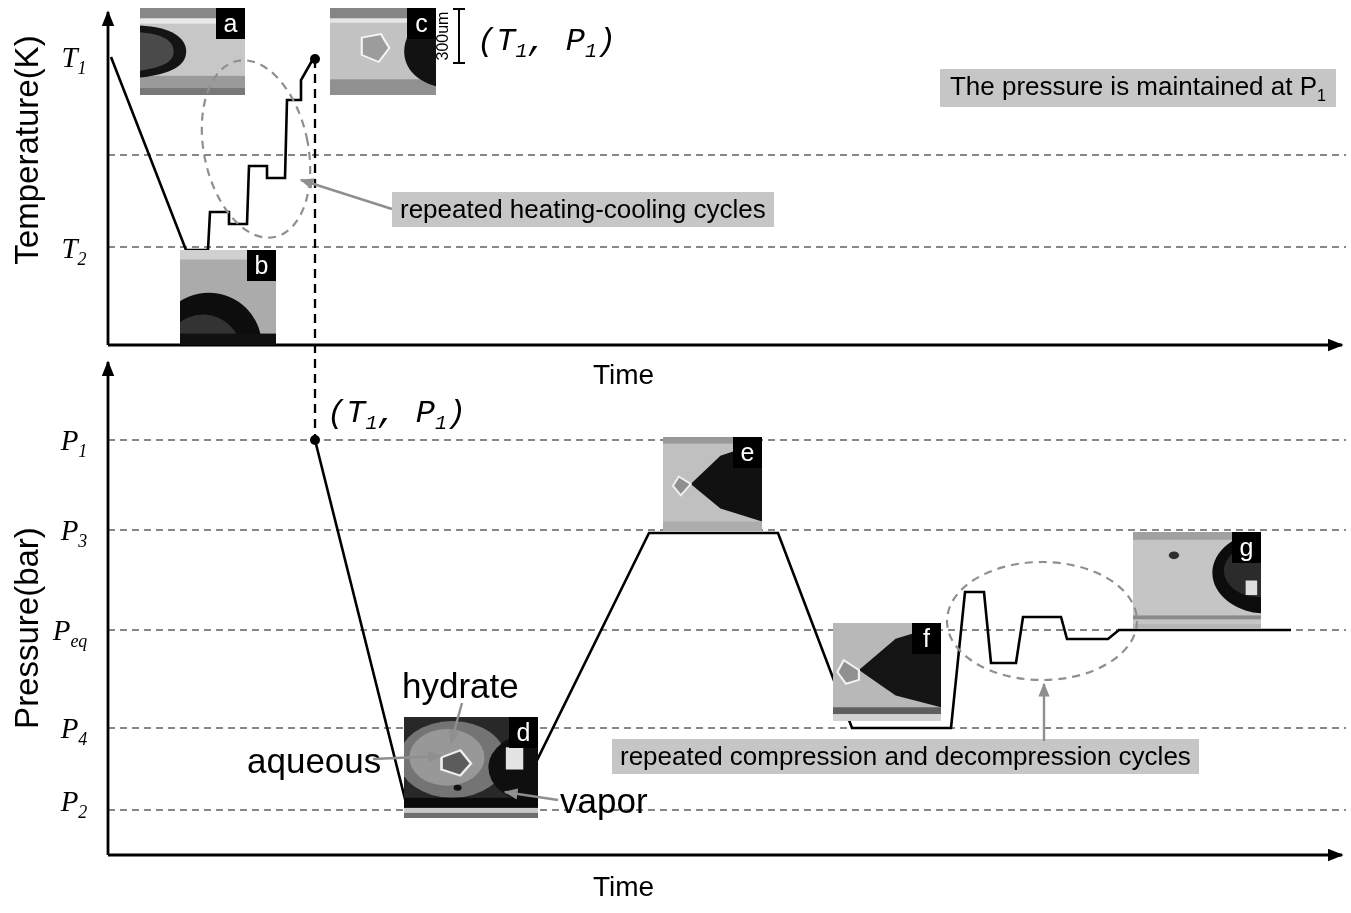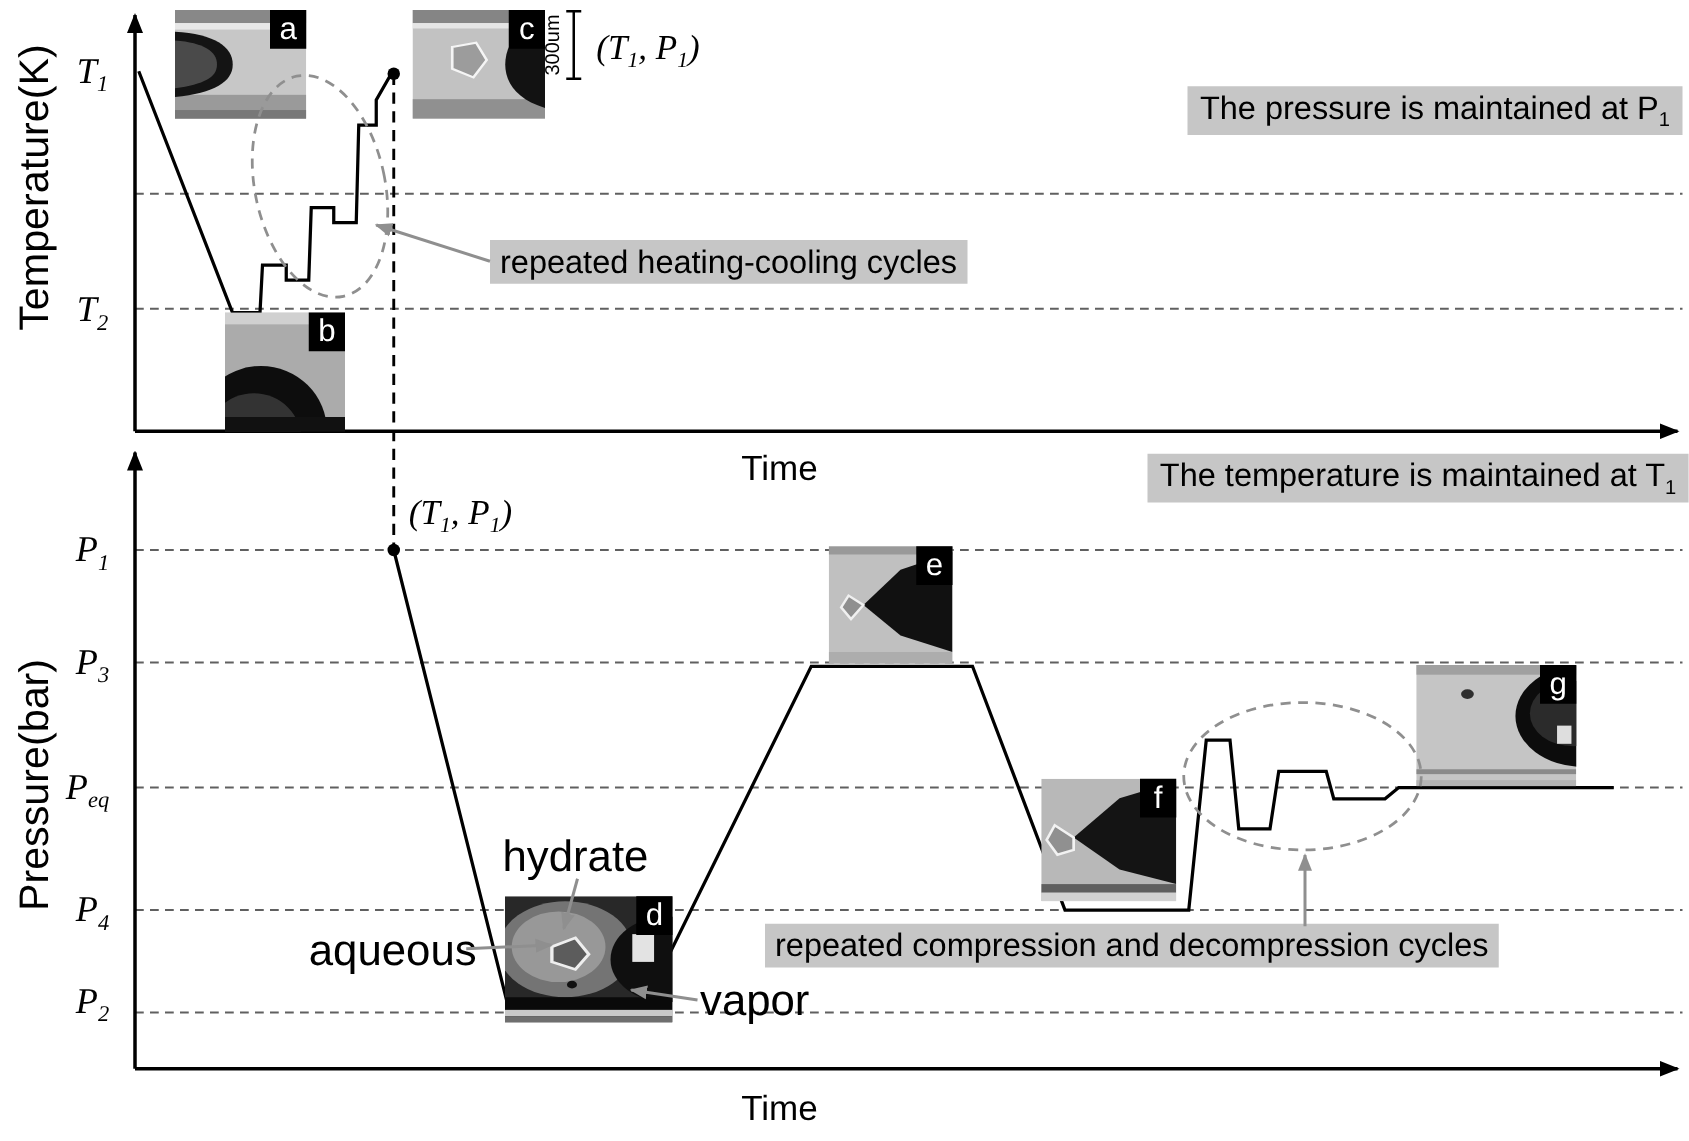"(T1, P1)" .pt { font-family: Liberation Serif, serif -> Liberation Mono, monospace; font-size: 28px -> 32px }
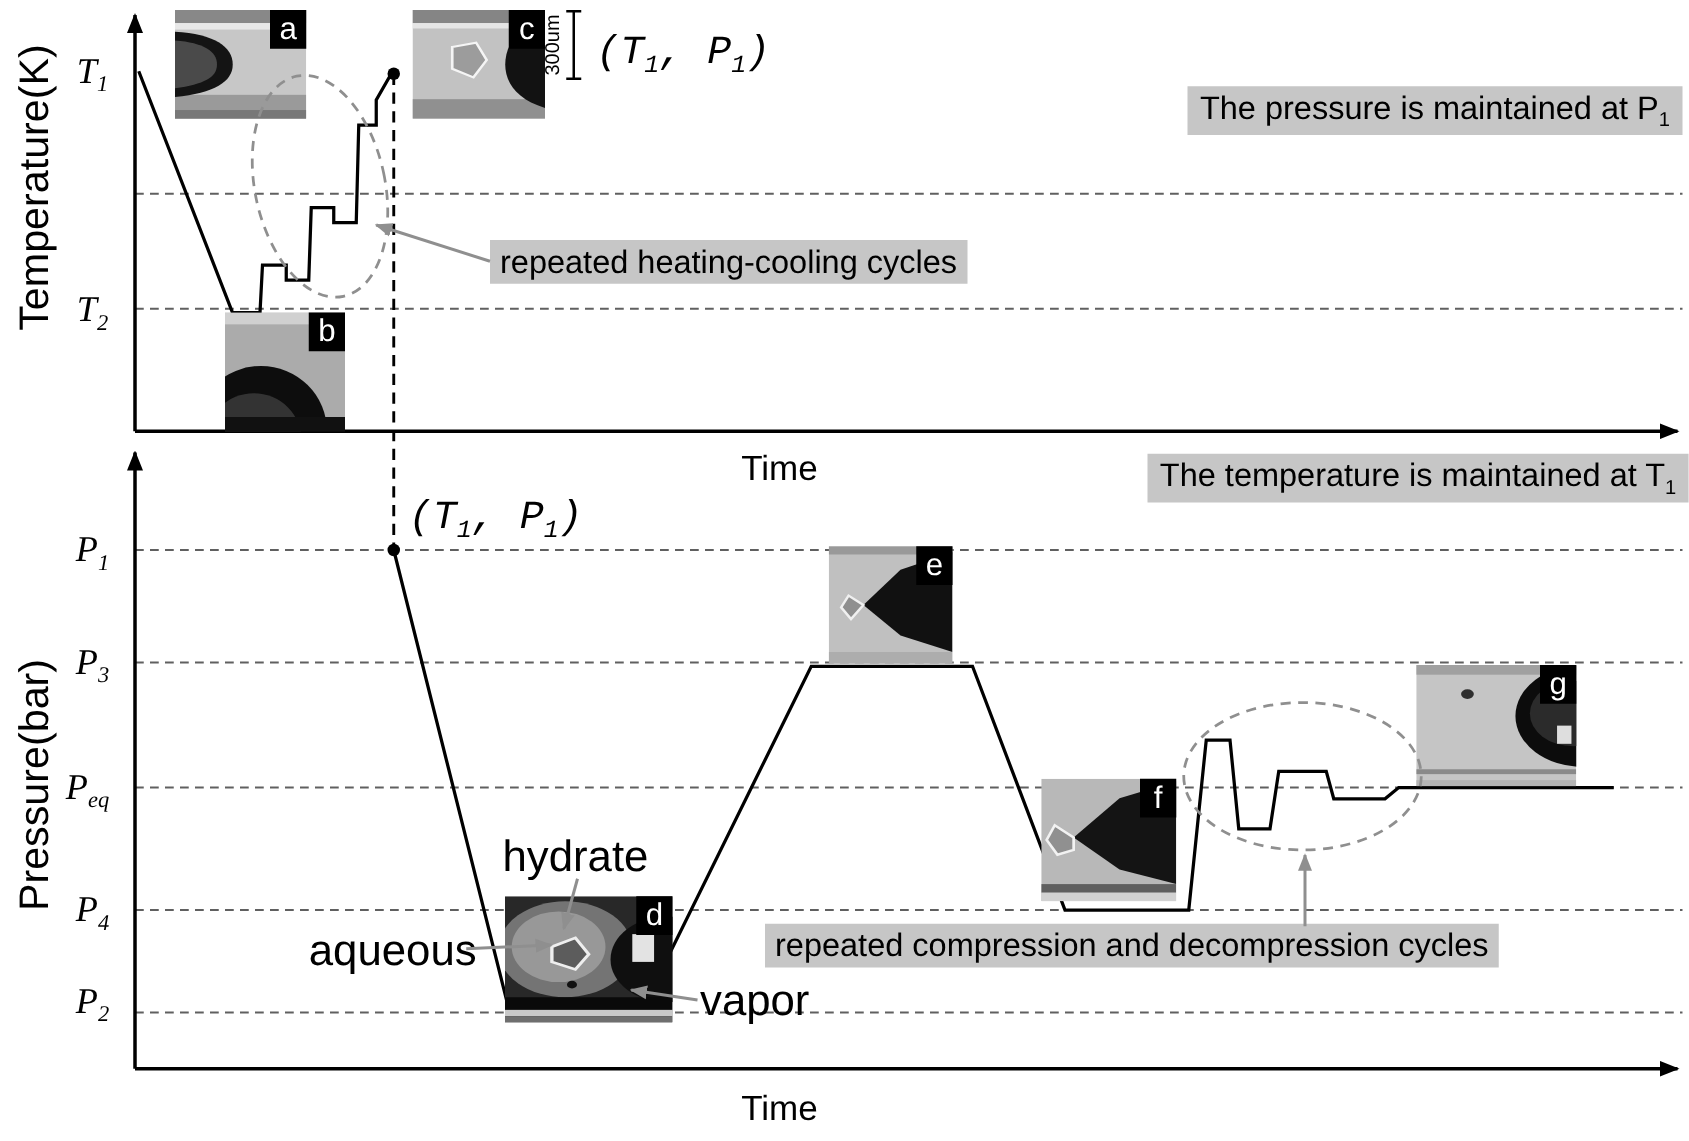"The pressure is maintained at" div.label { right: 5px -> 15px }
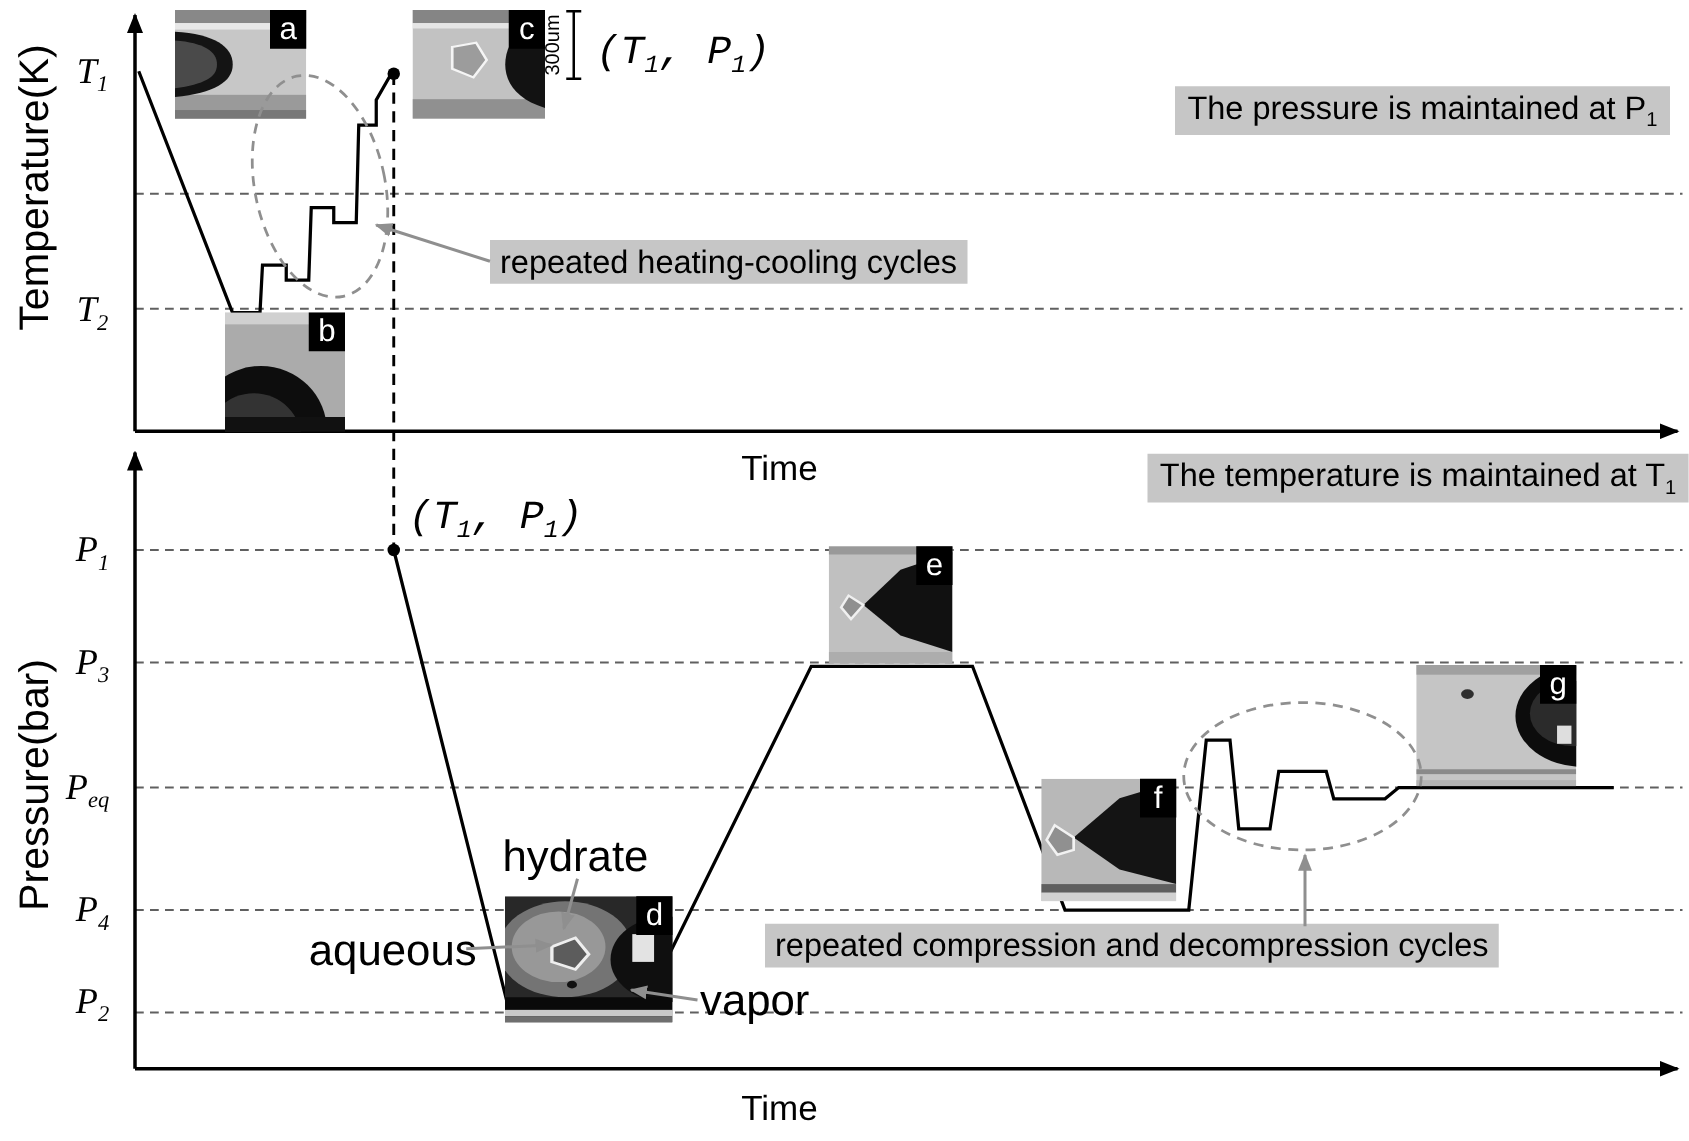"The temperature is maintained at" div.label { html: <div>The temperature is maintained at T<sub>1</sub></div> -> none }
